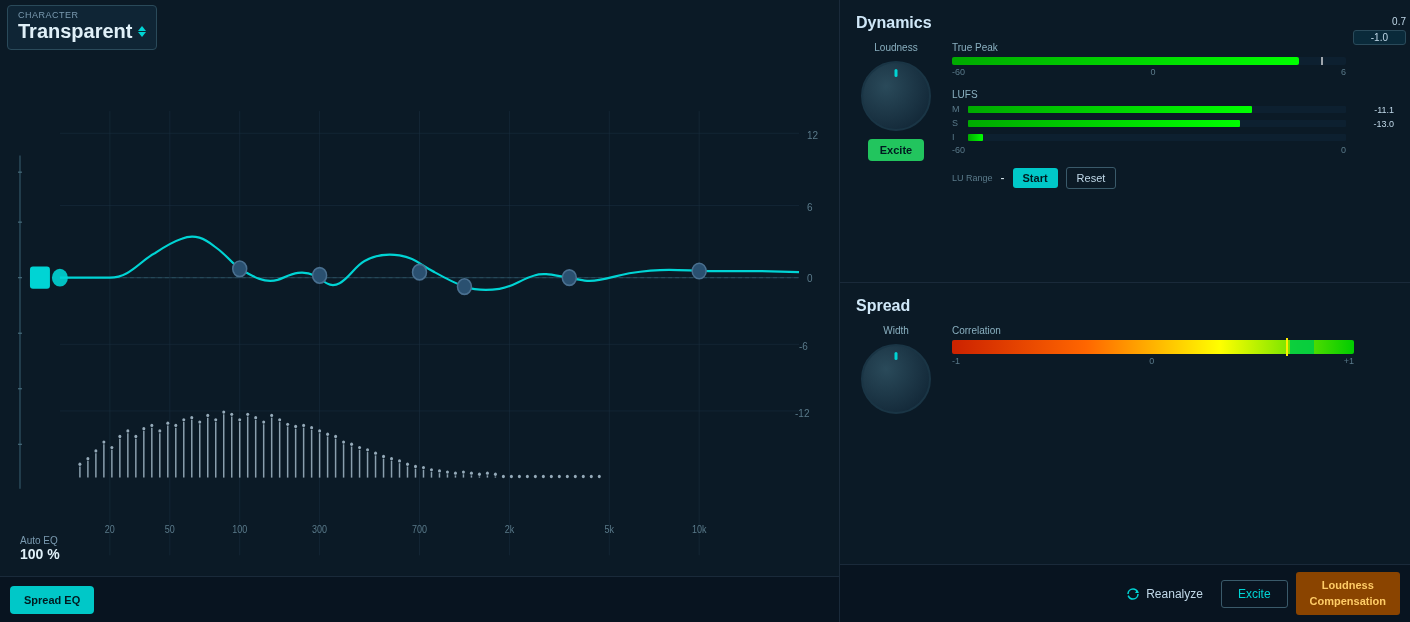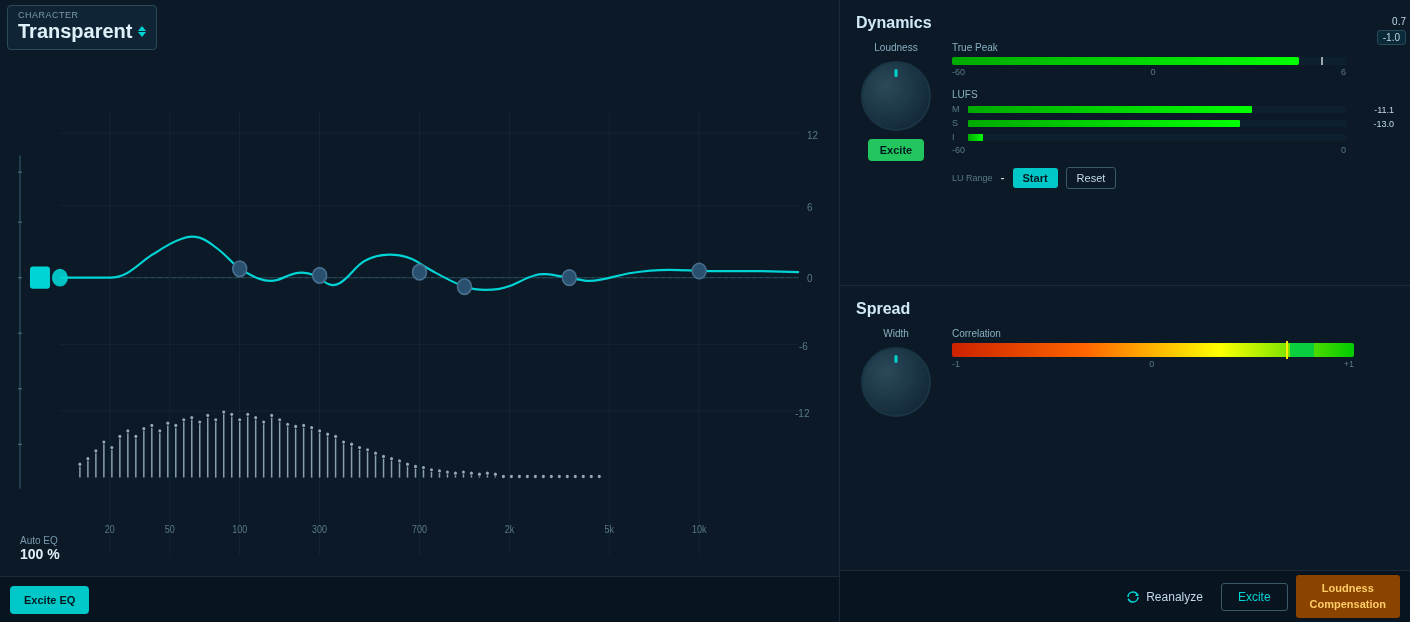"-1.0" div.tp-badge { padding: 1px 5px -> 1px 17px }
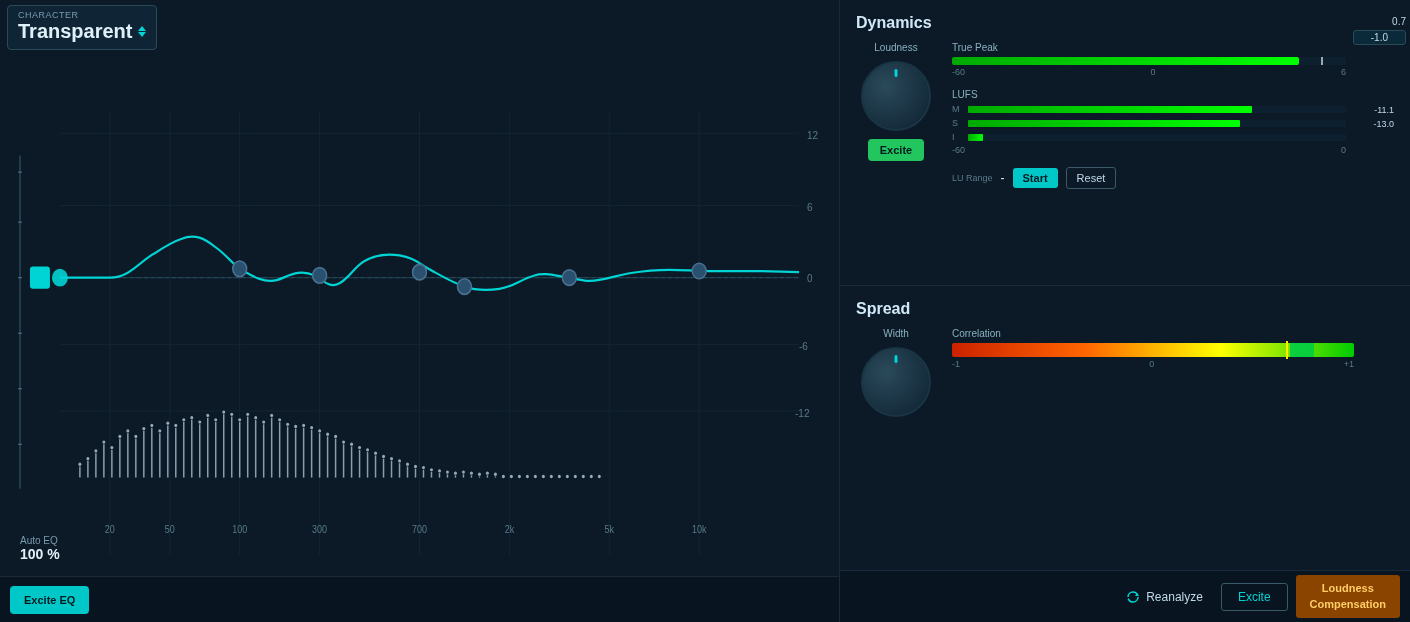"Excite EQ" button.custom-eq-btn { text: Excite -> Spread }
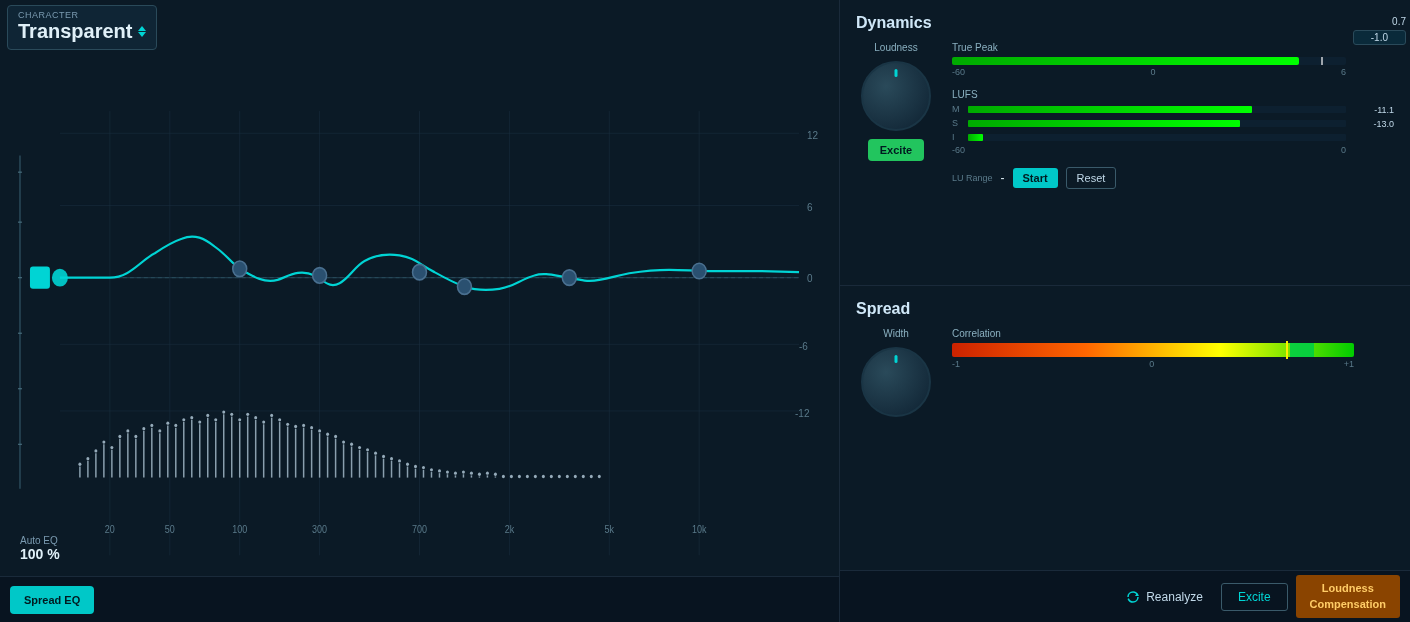"Reanalyze" div { height: 52px -> 58px }
